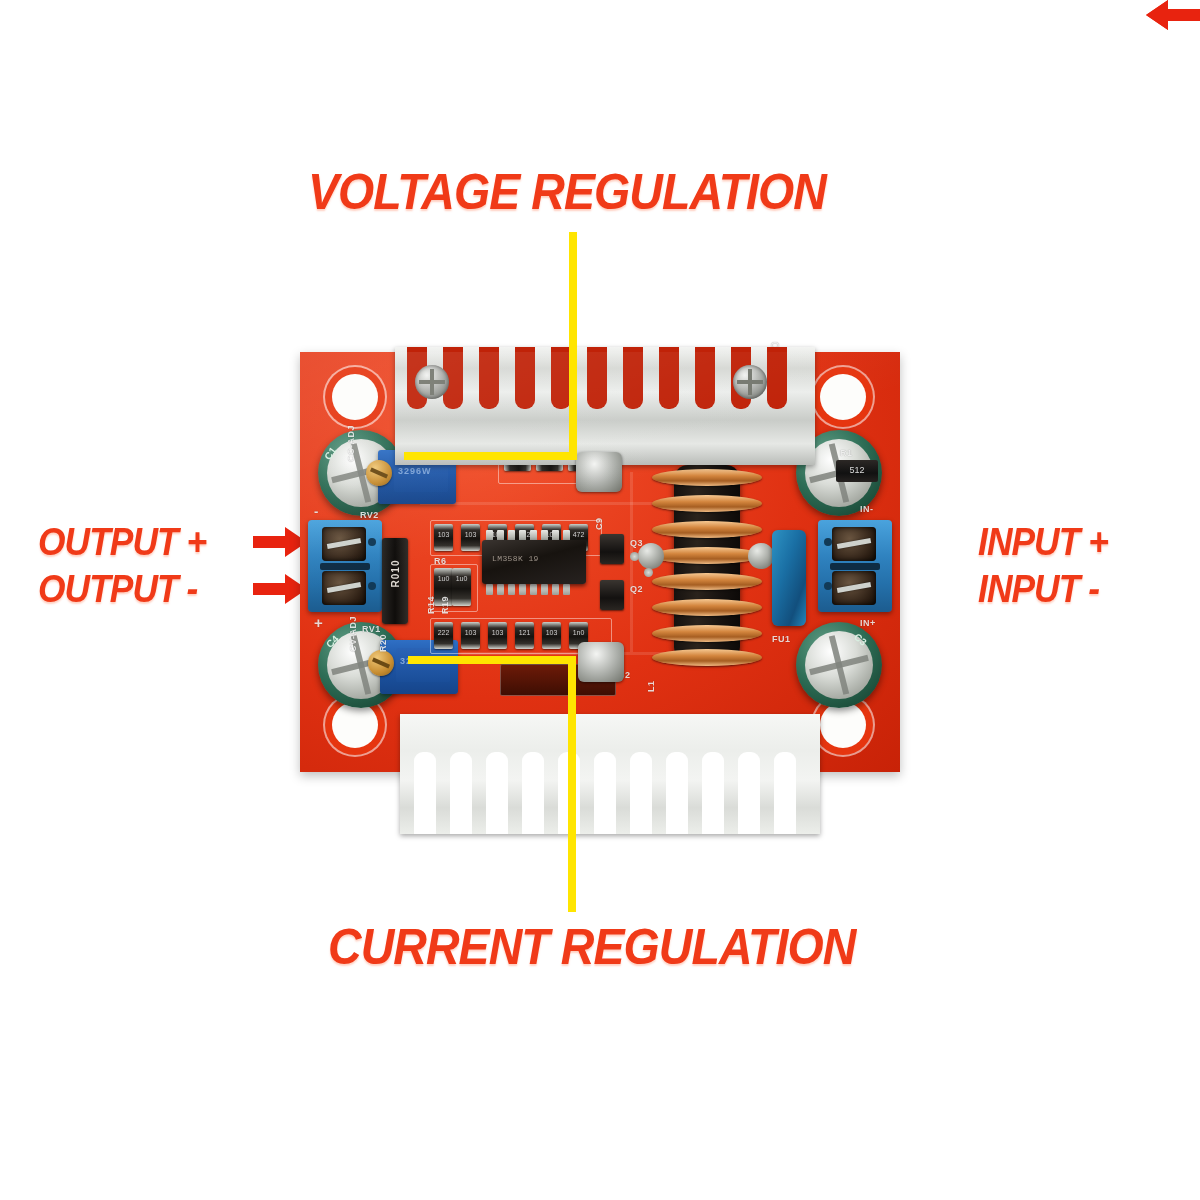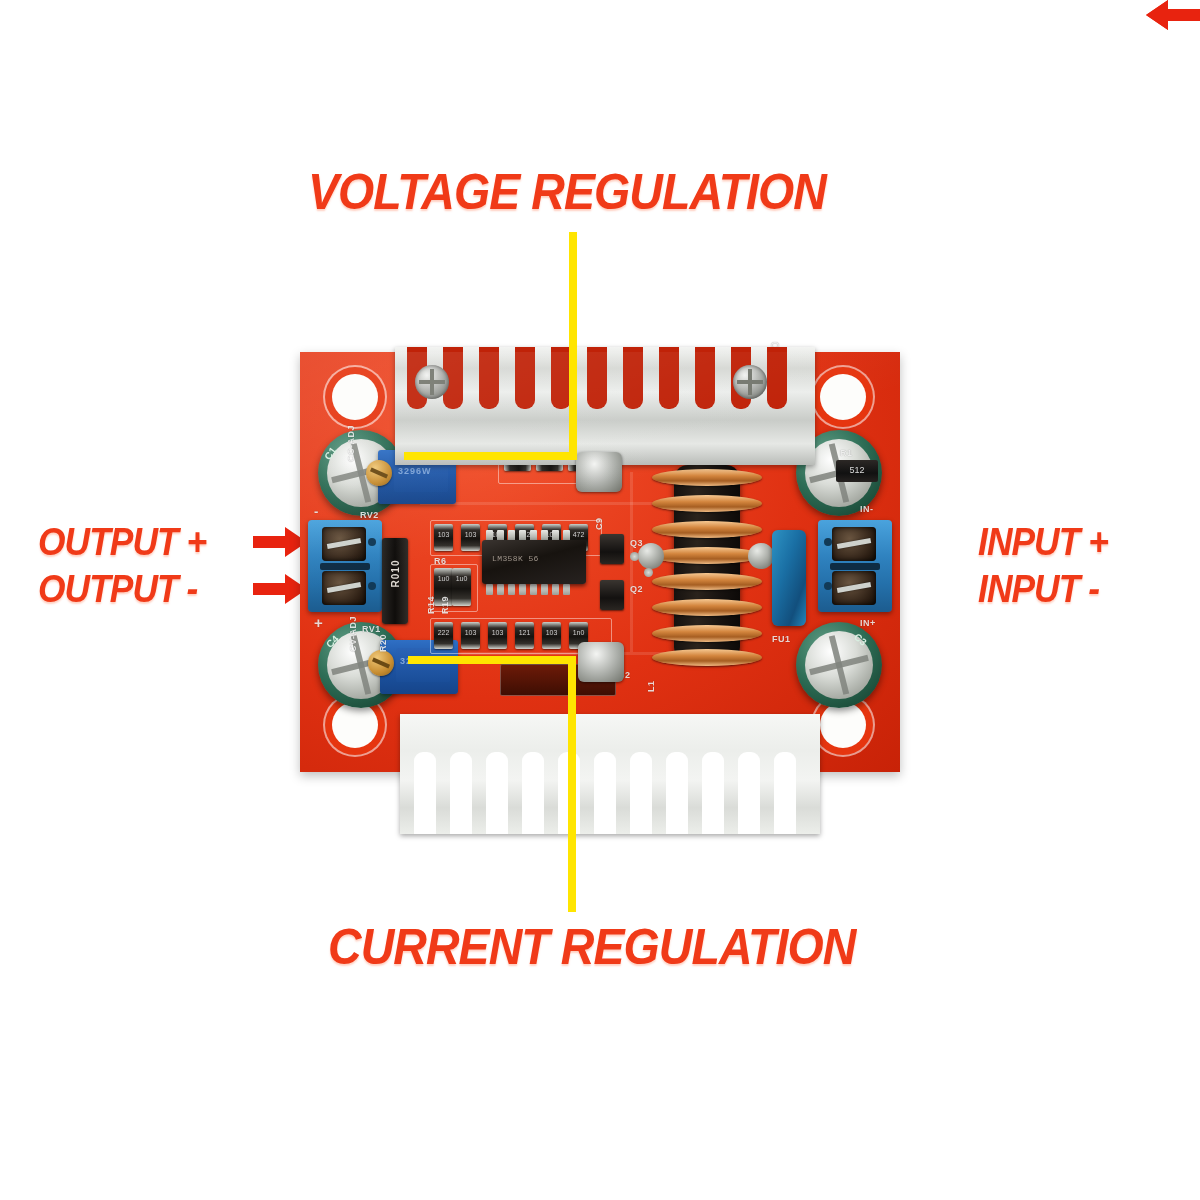"LM358K 56" div.mark { text: 56 -> 19 }
